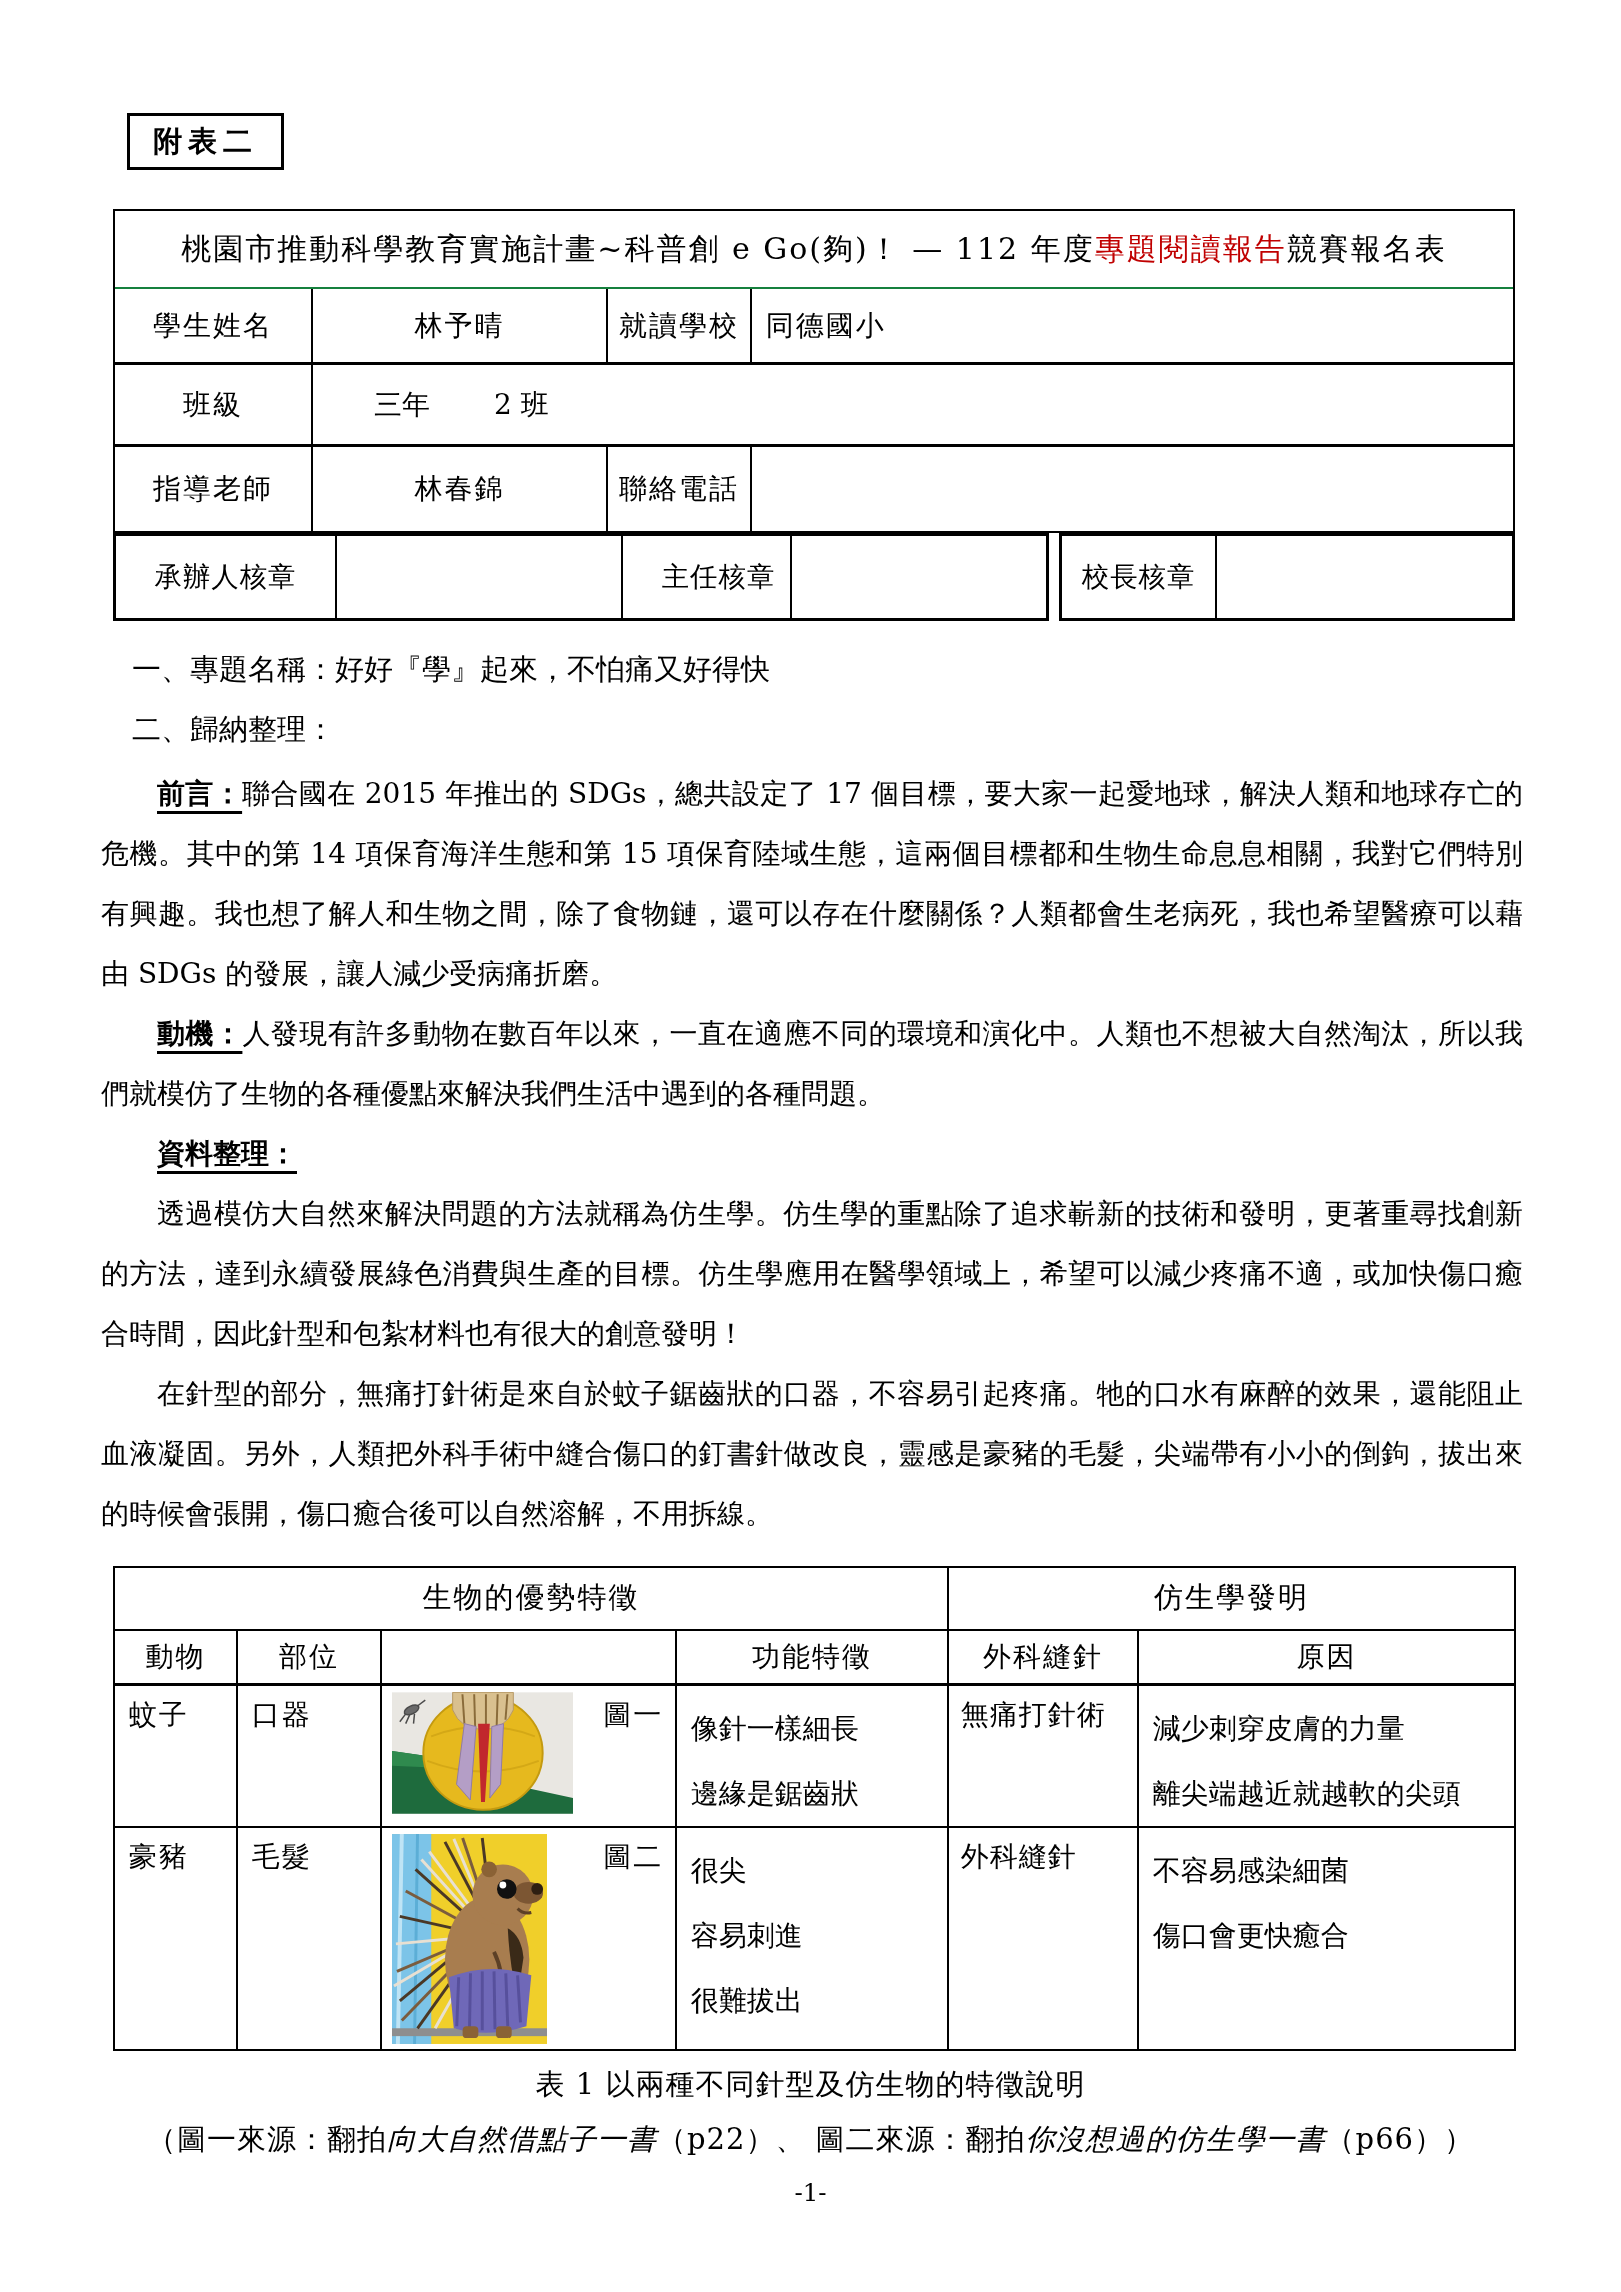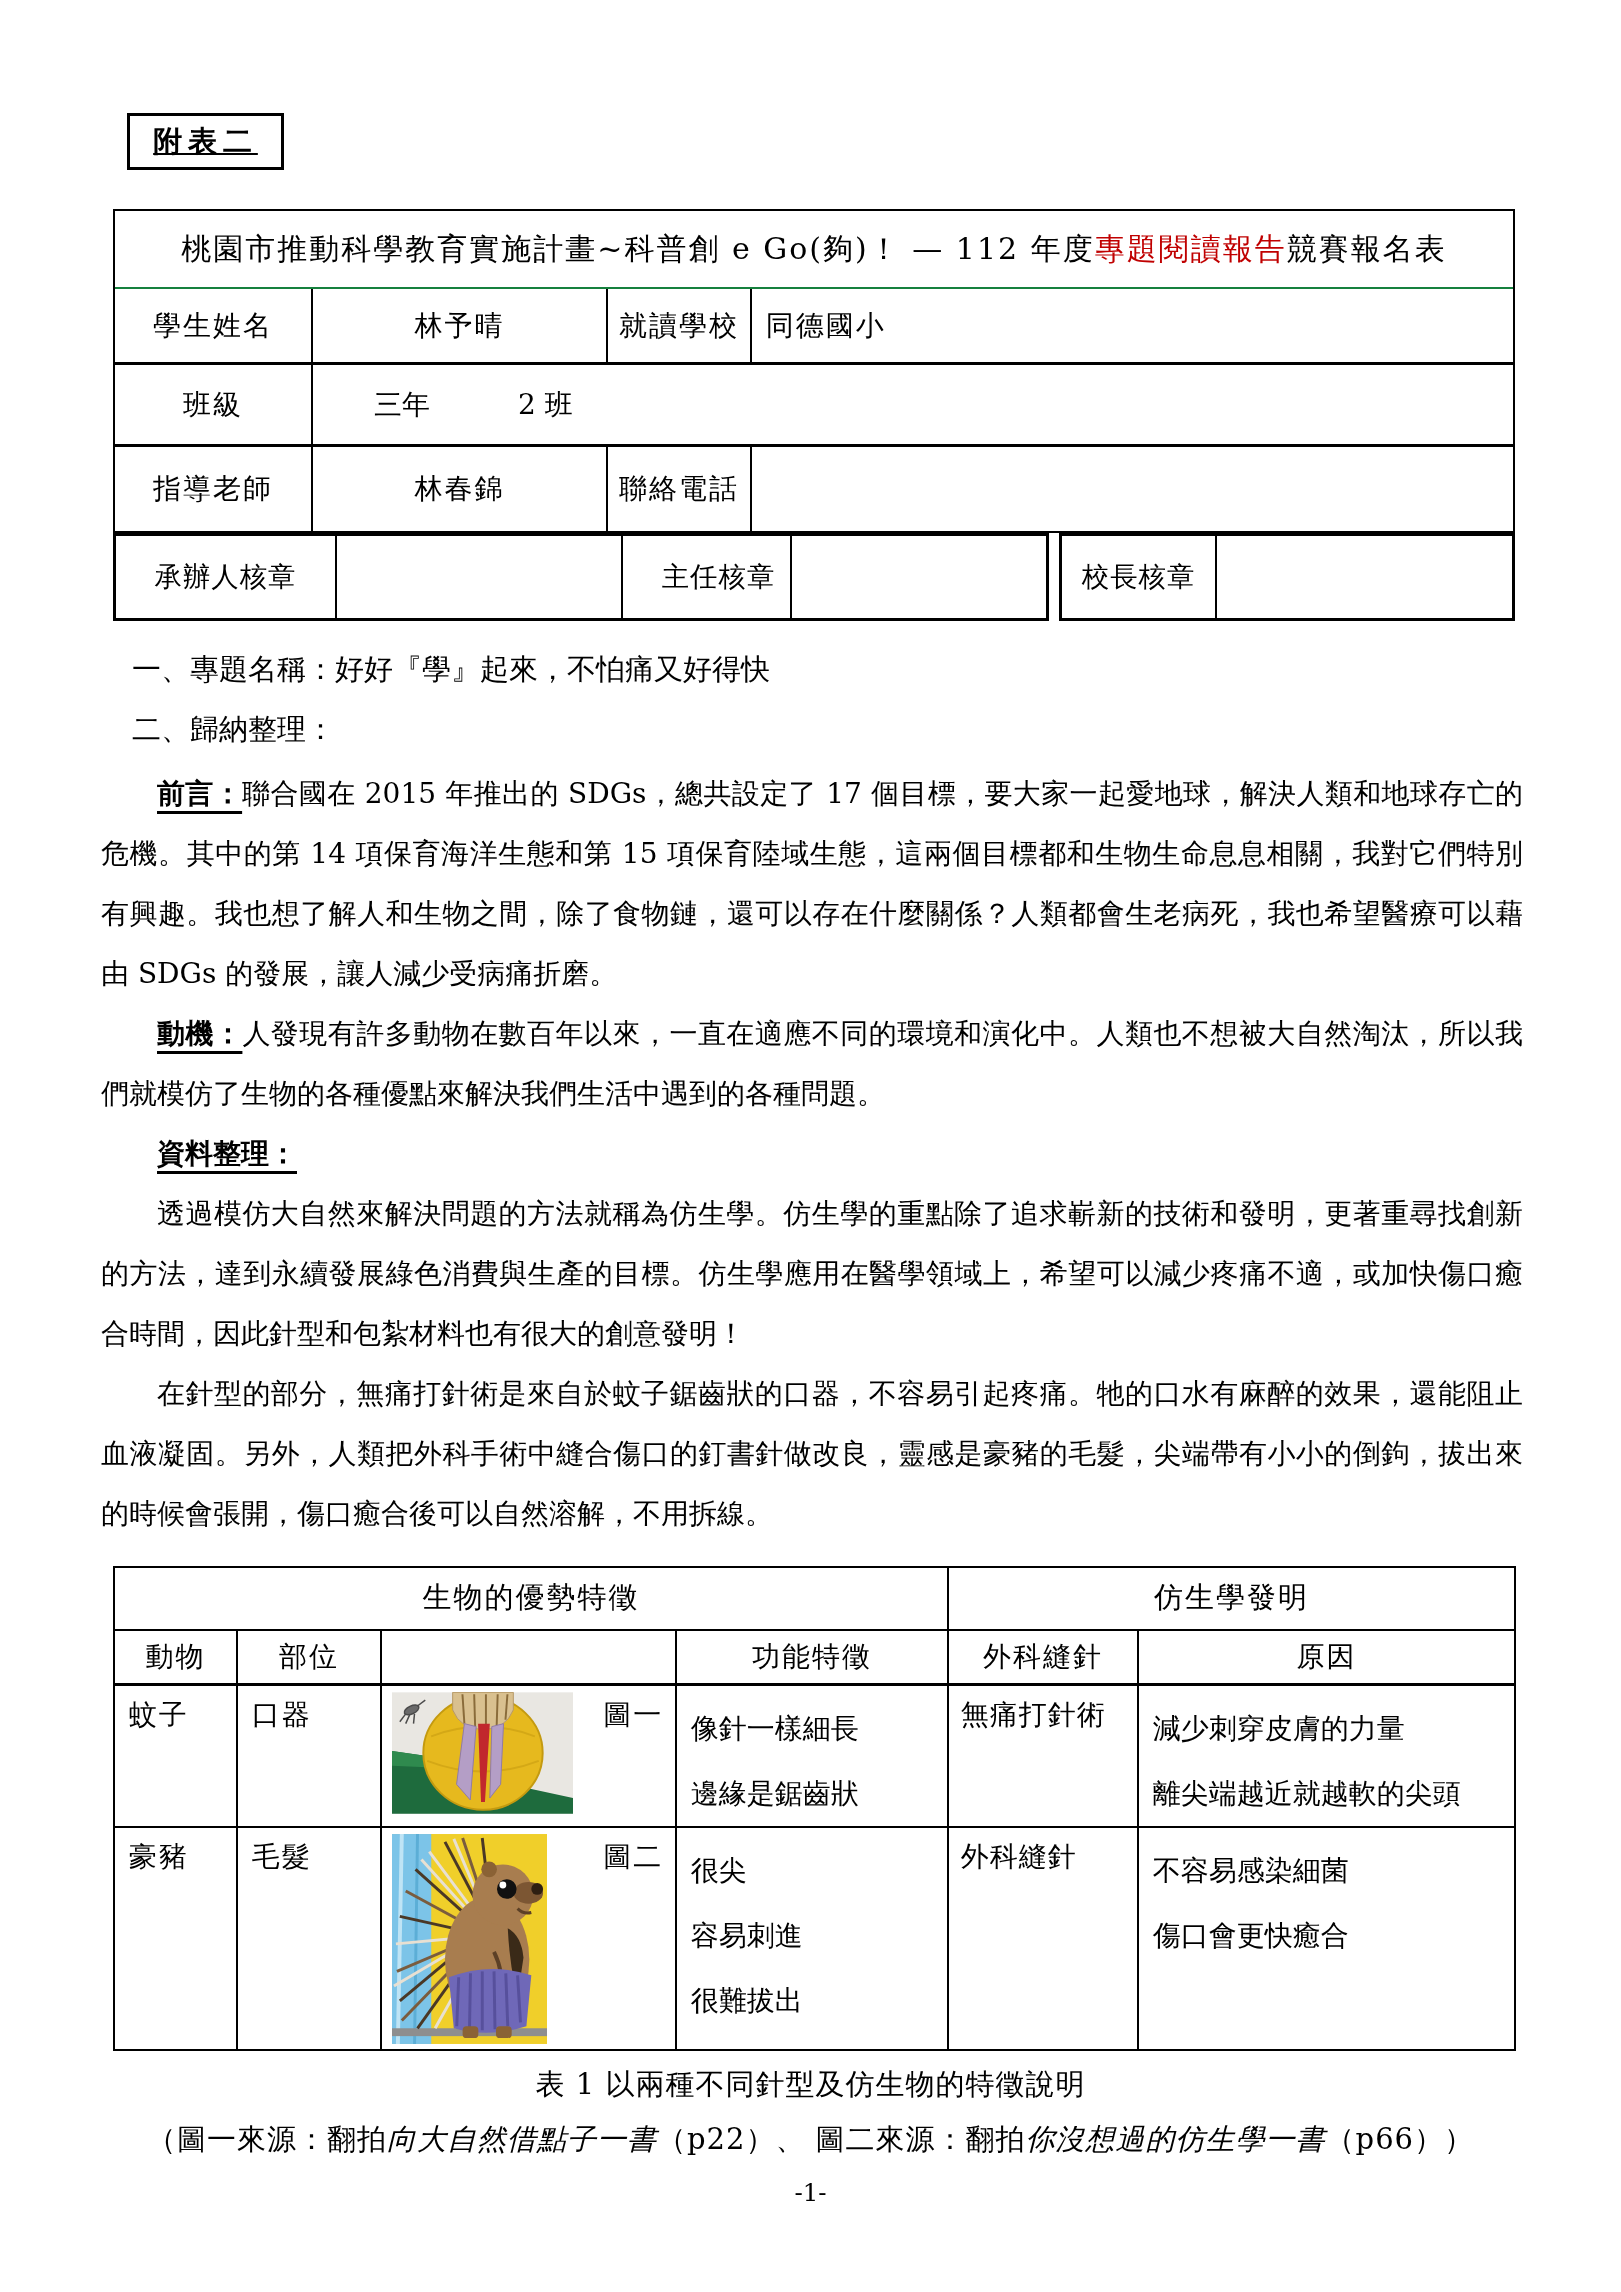"附表二" .tag-box { text-decoration: underline -> none }
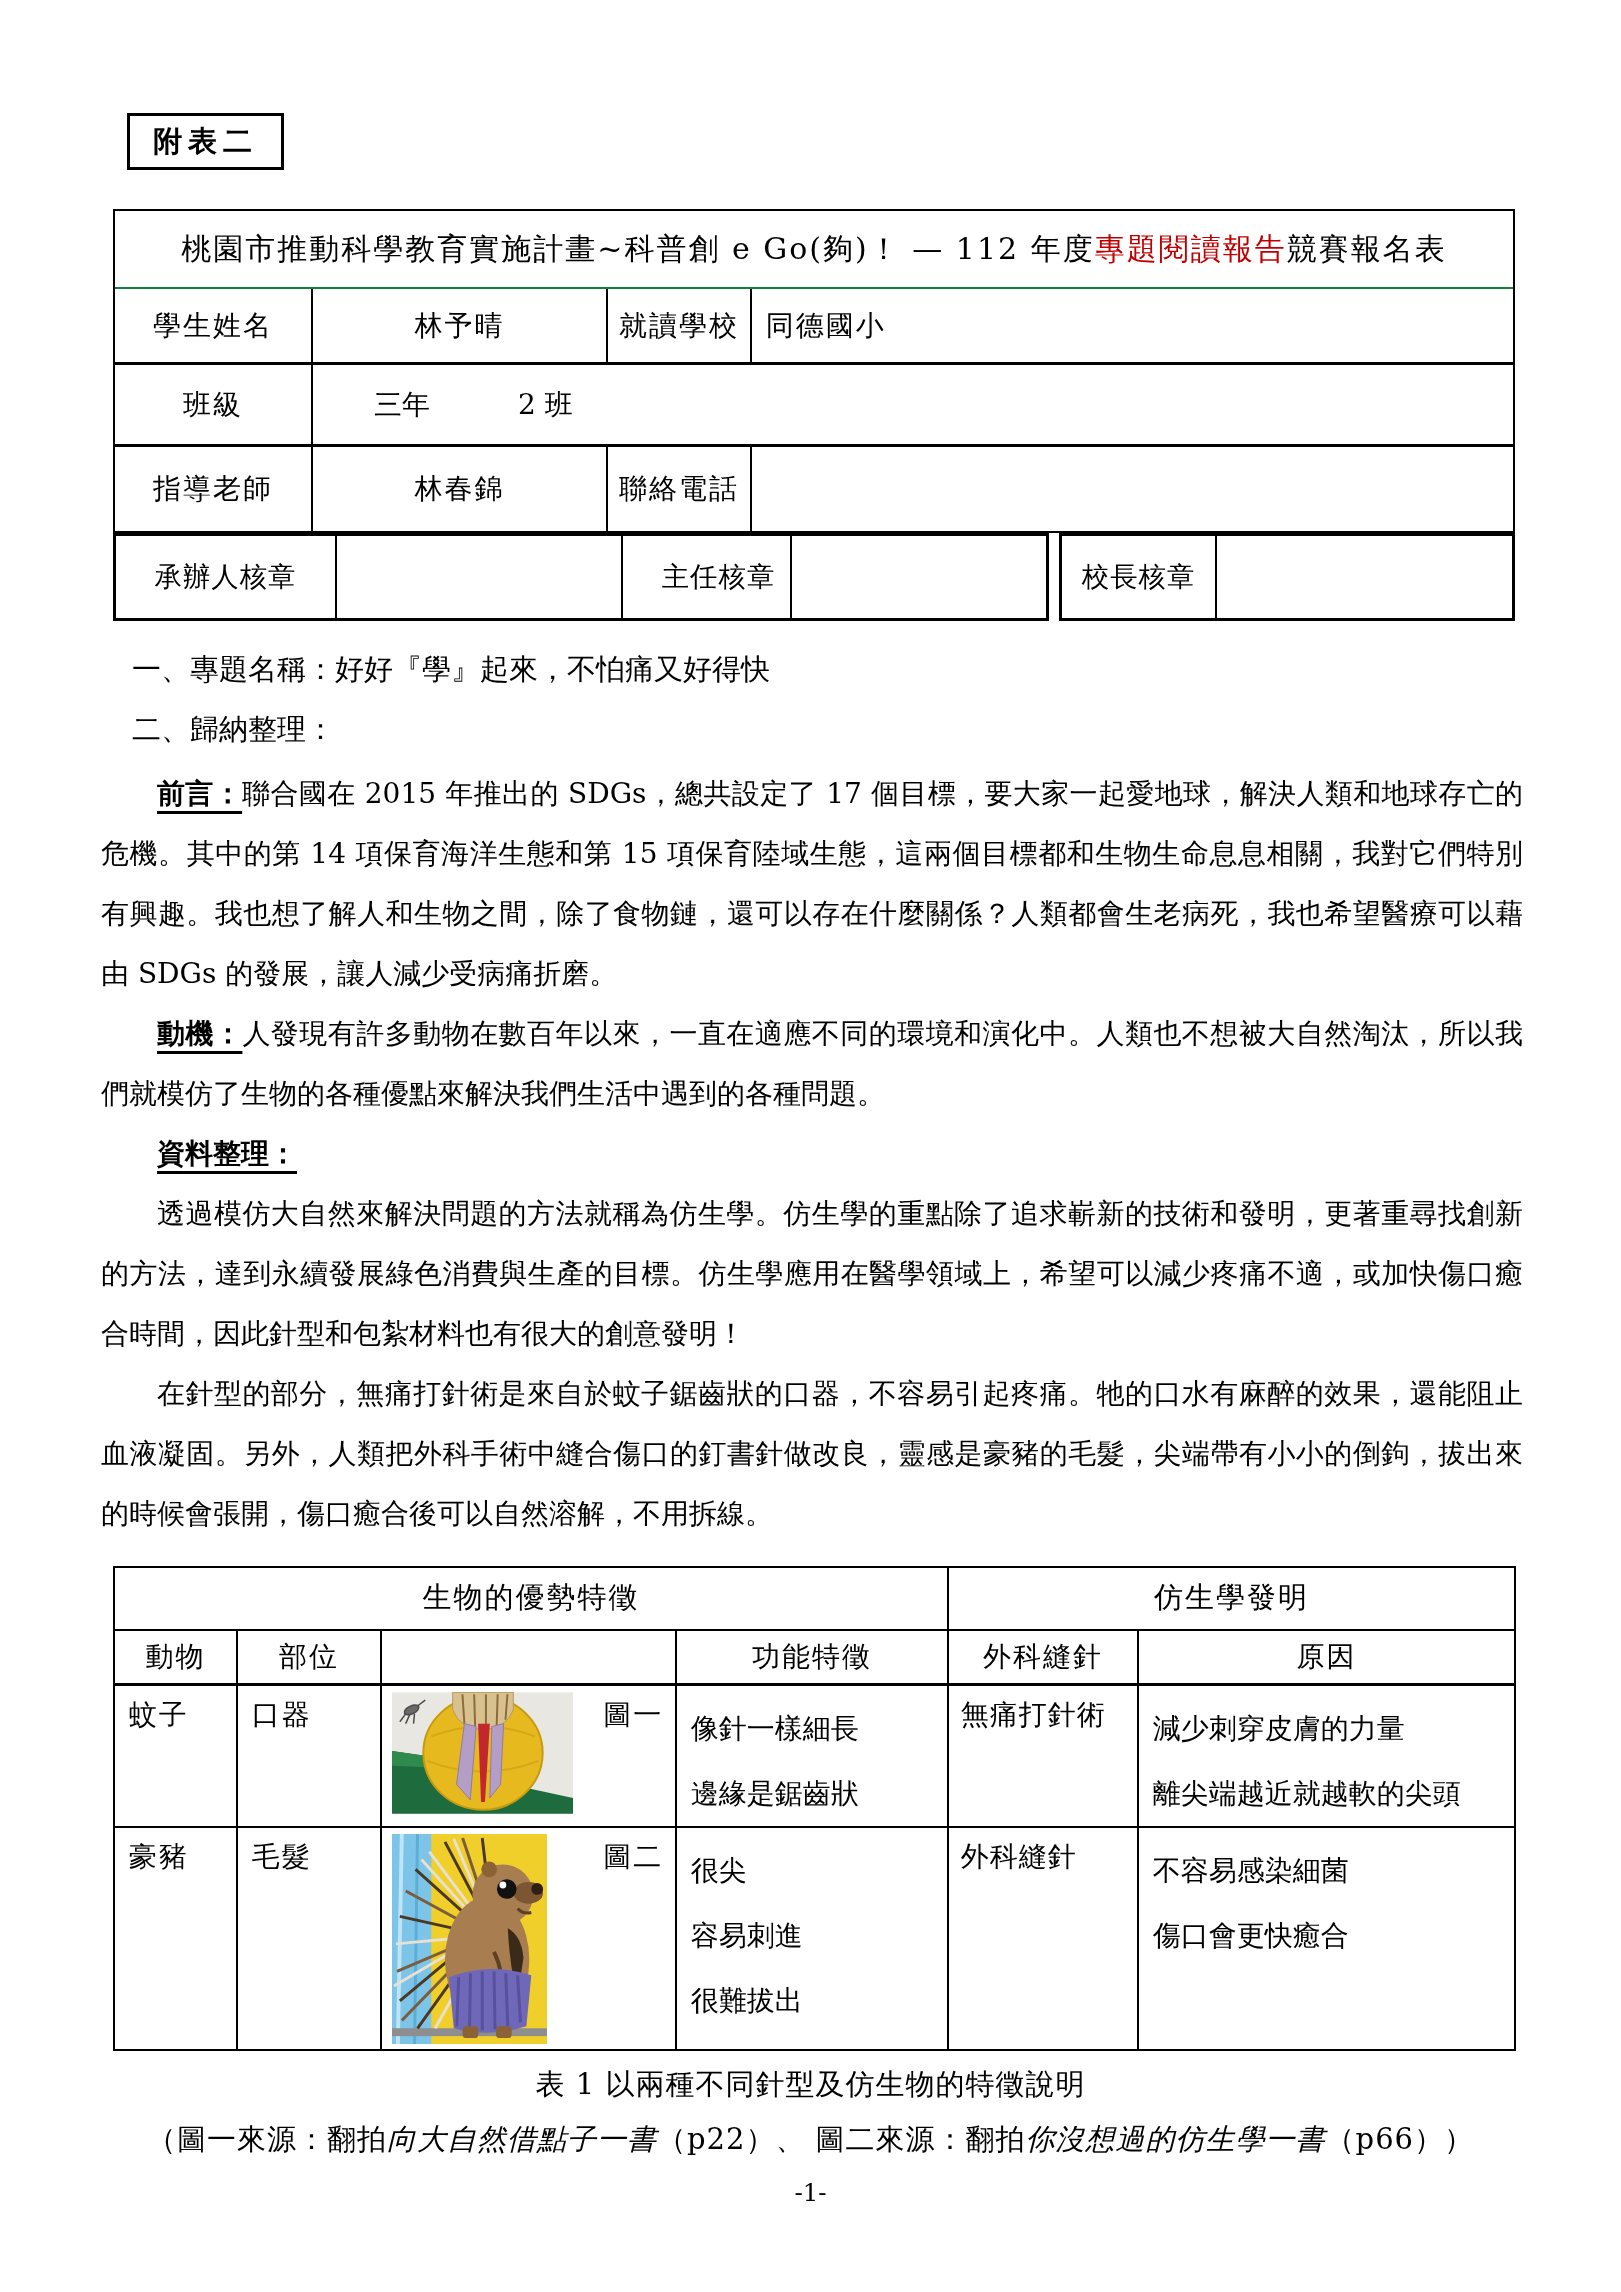"三年" .class-value { gap: 88px -> 64px }
